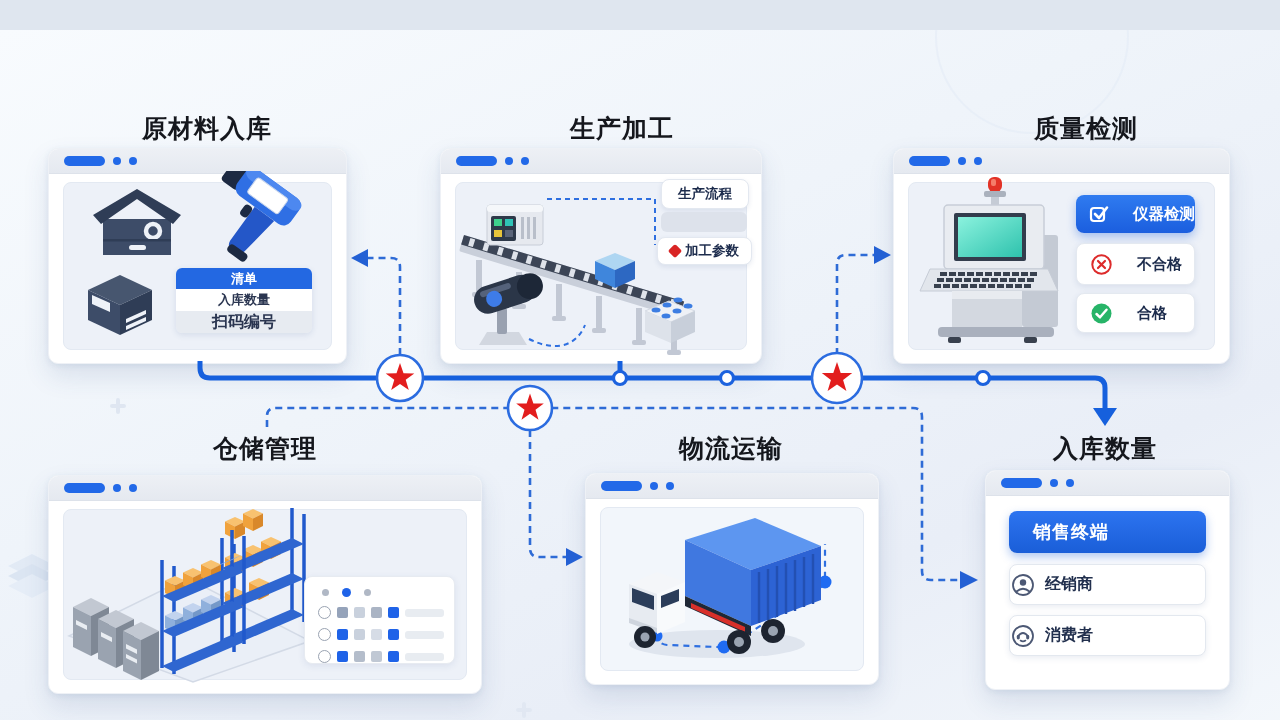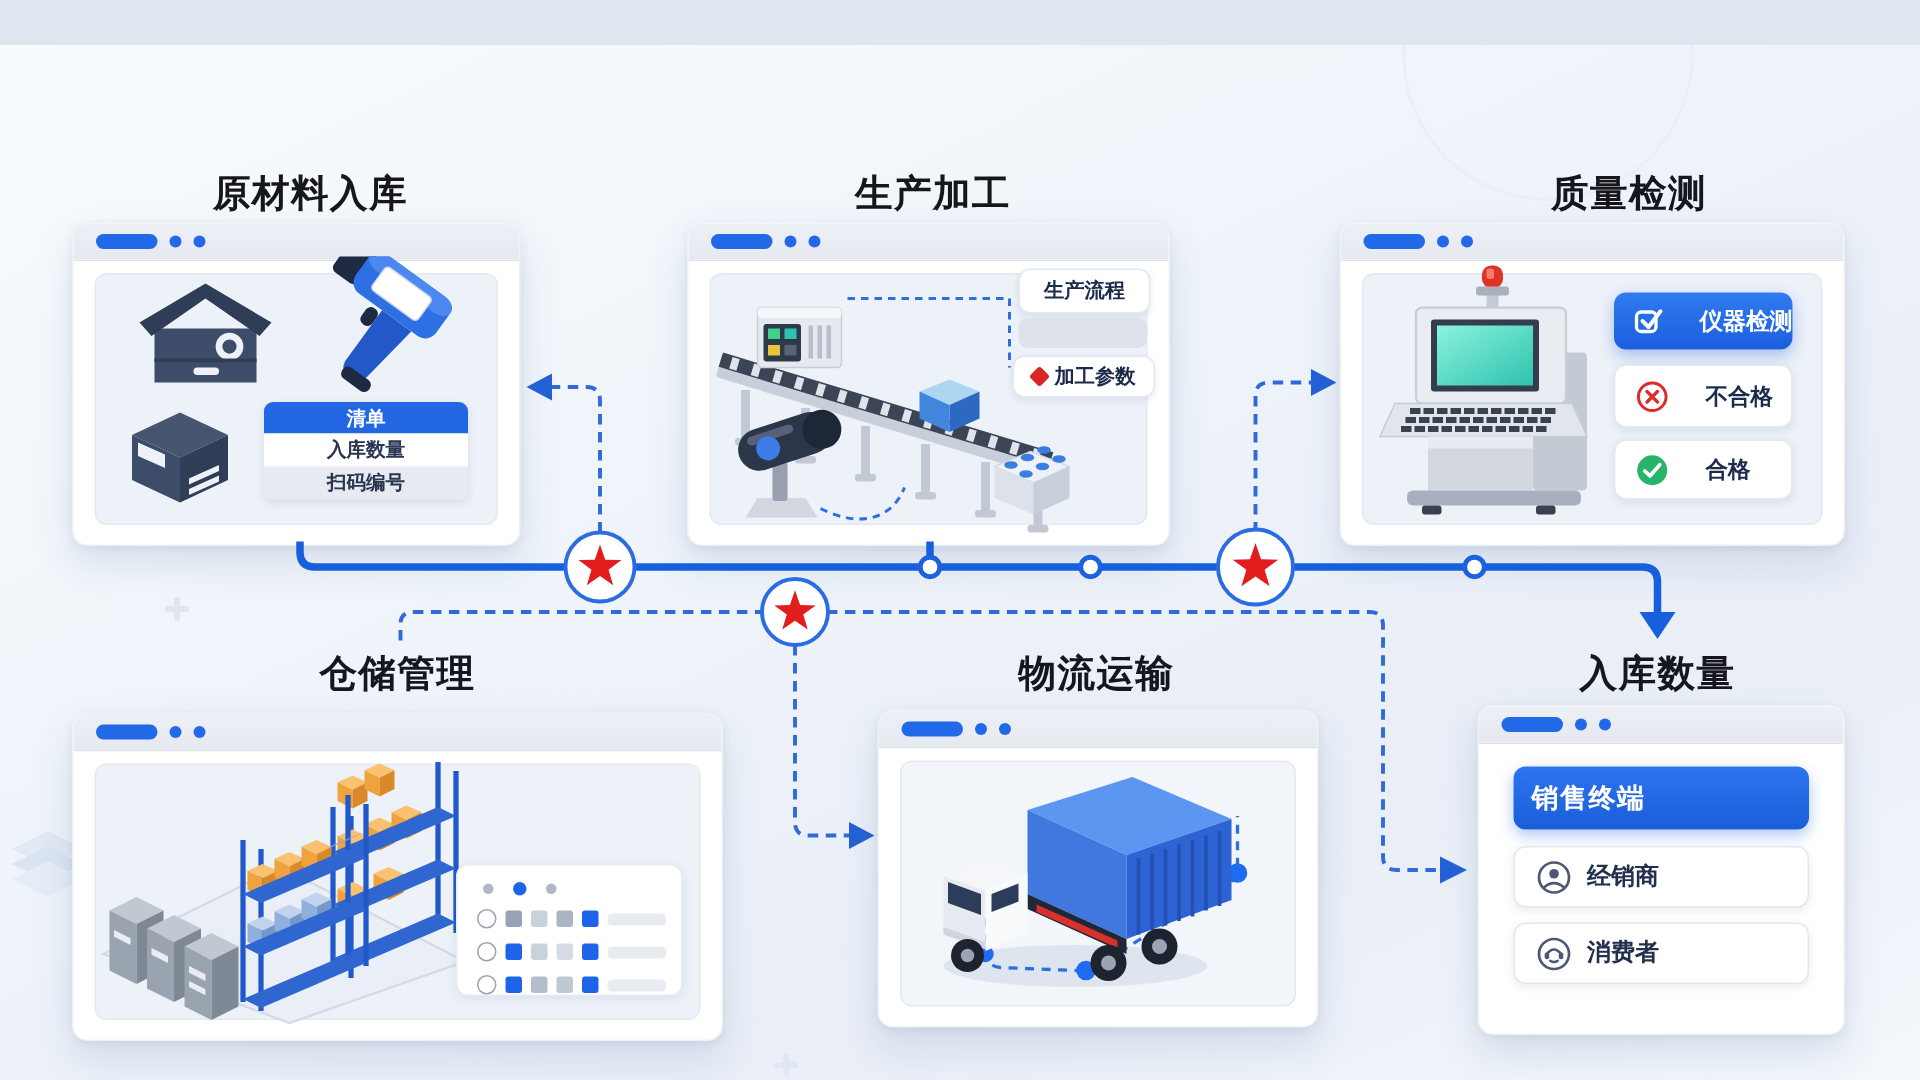"生产流程" div.window { left: 458px -> 440px }
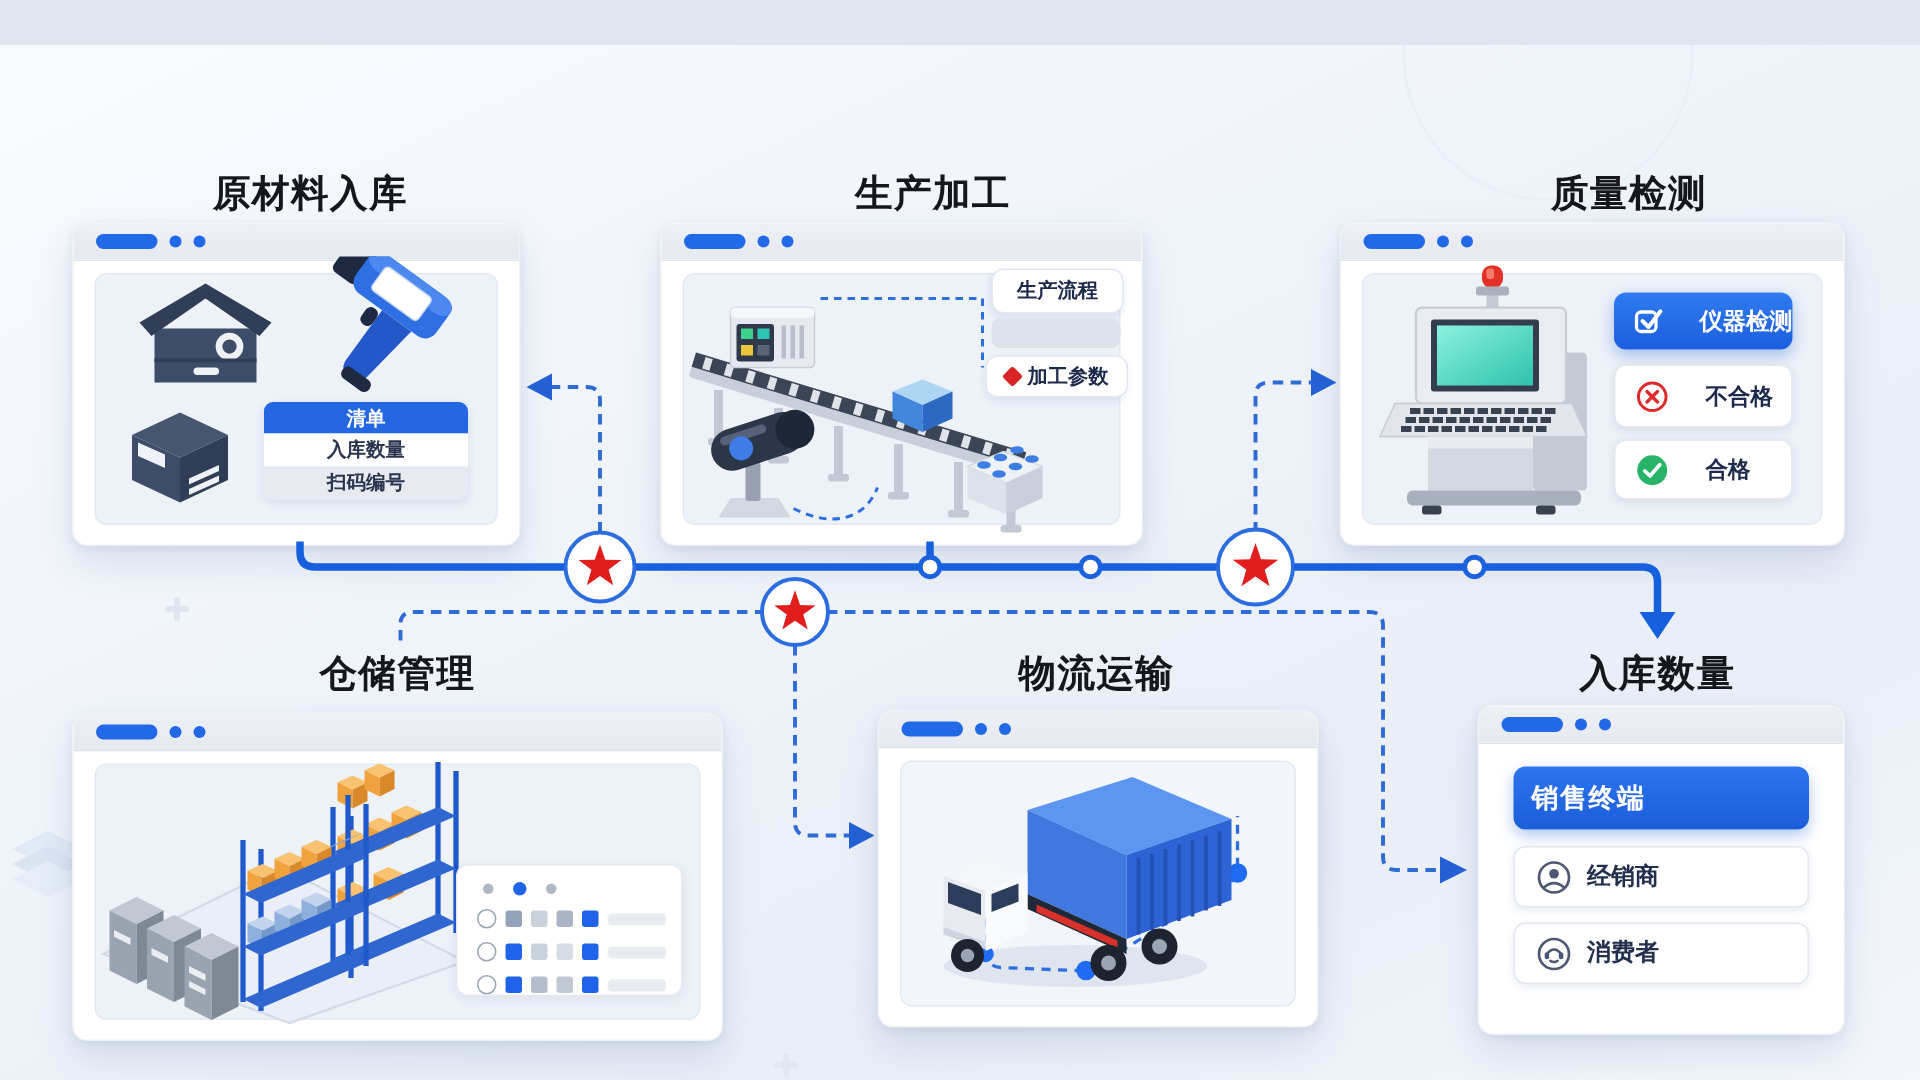"扫码编号" .mini-table .tr2 { font-size: 13px -> 16px }
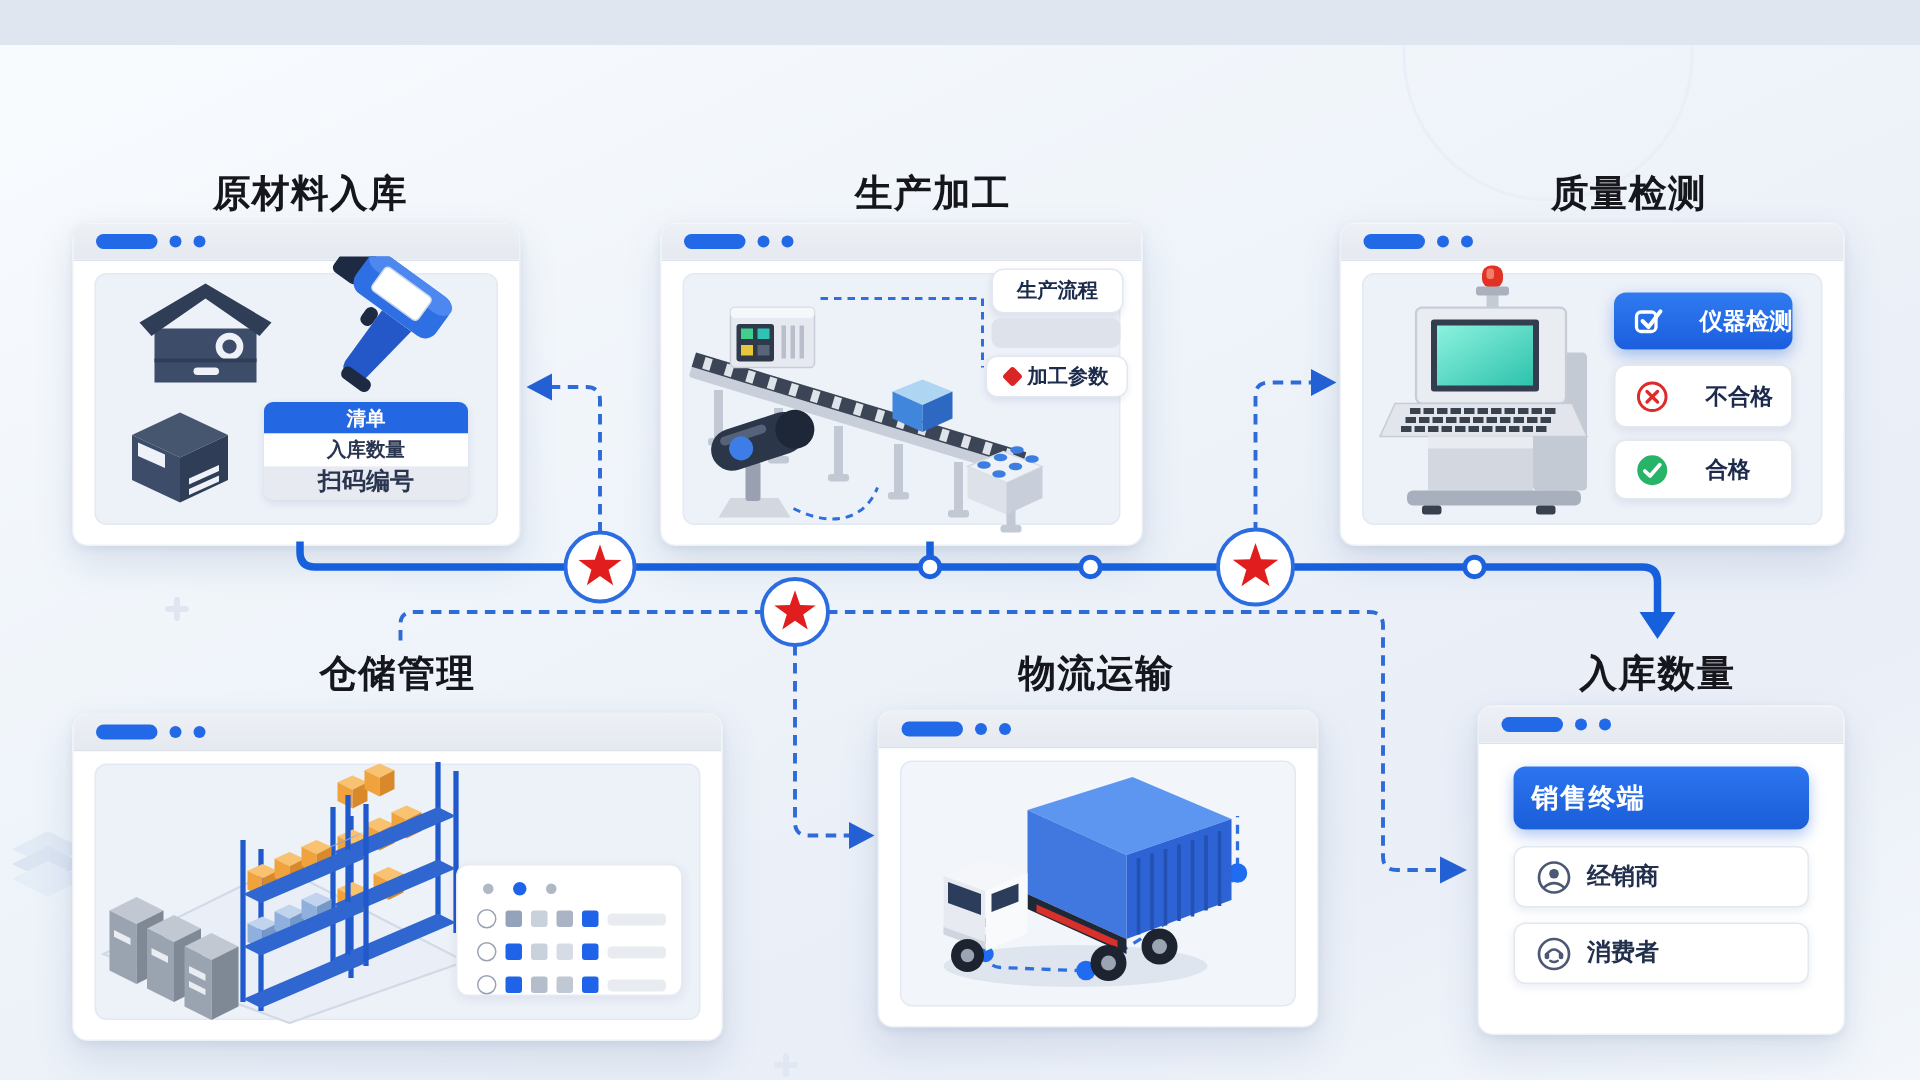"销售终端" .sale-btn { padding-left: 12px -> 24px }
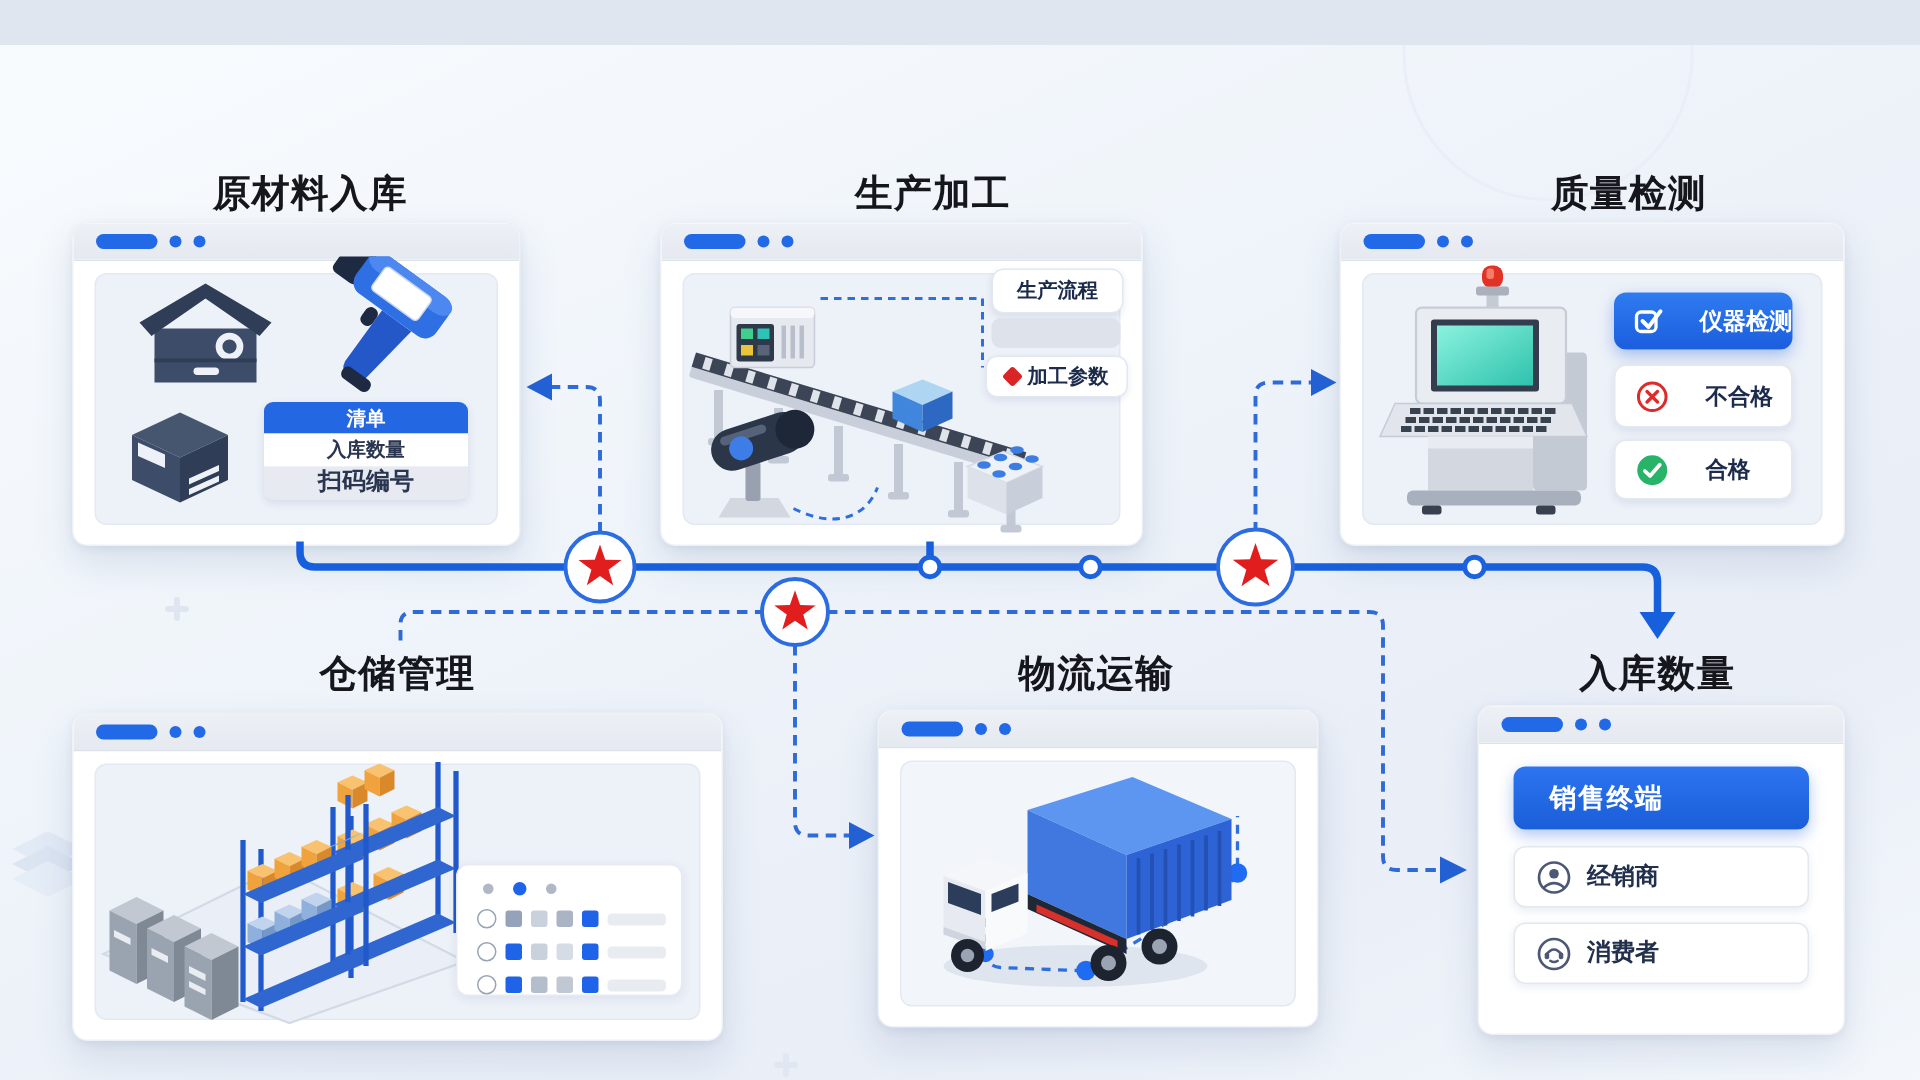"经销商" .sale-item { padding-left: 14px -> 1px }
